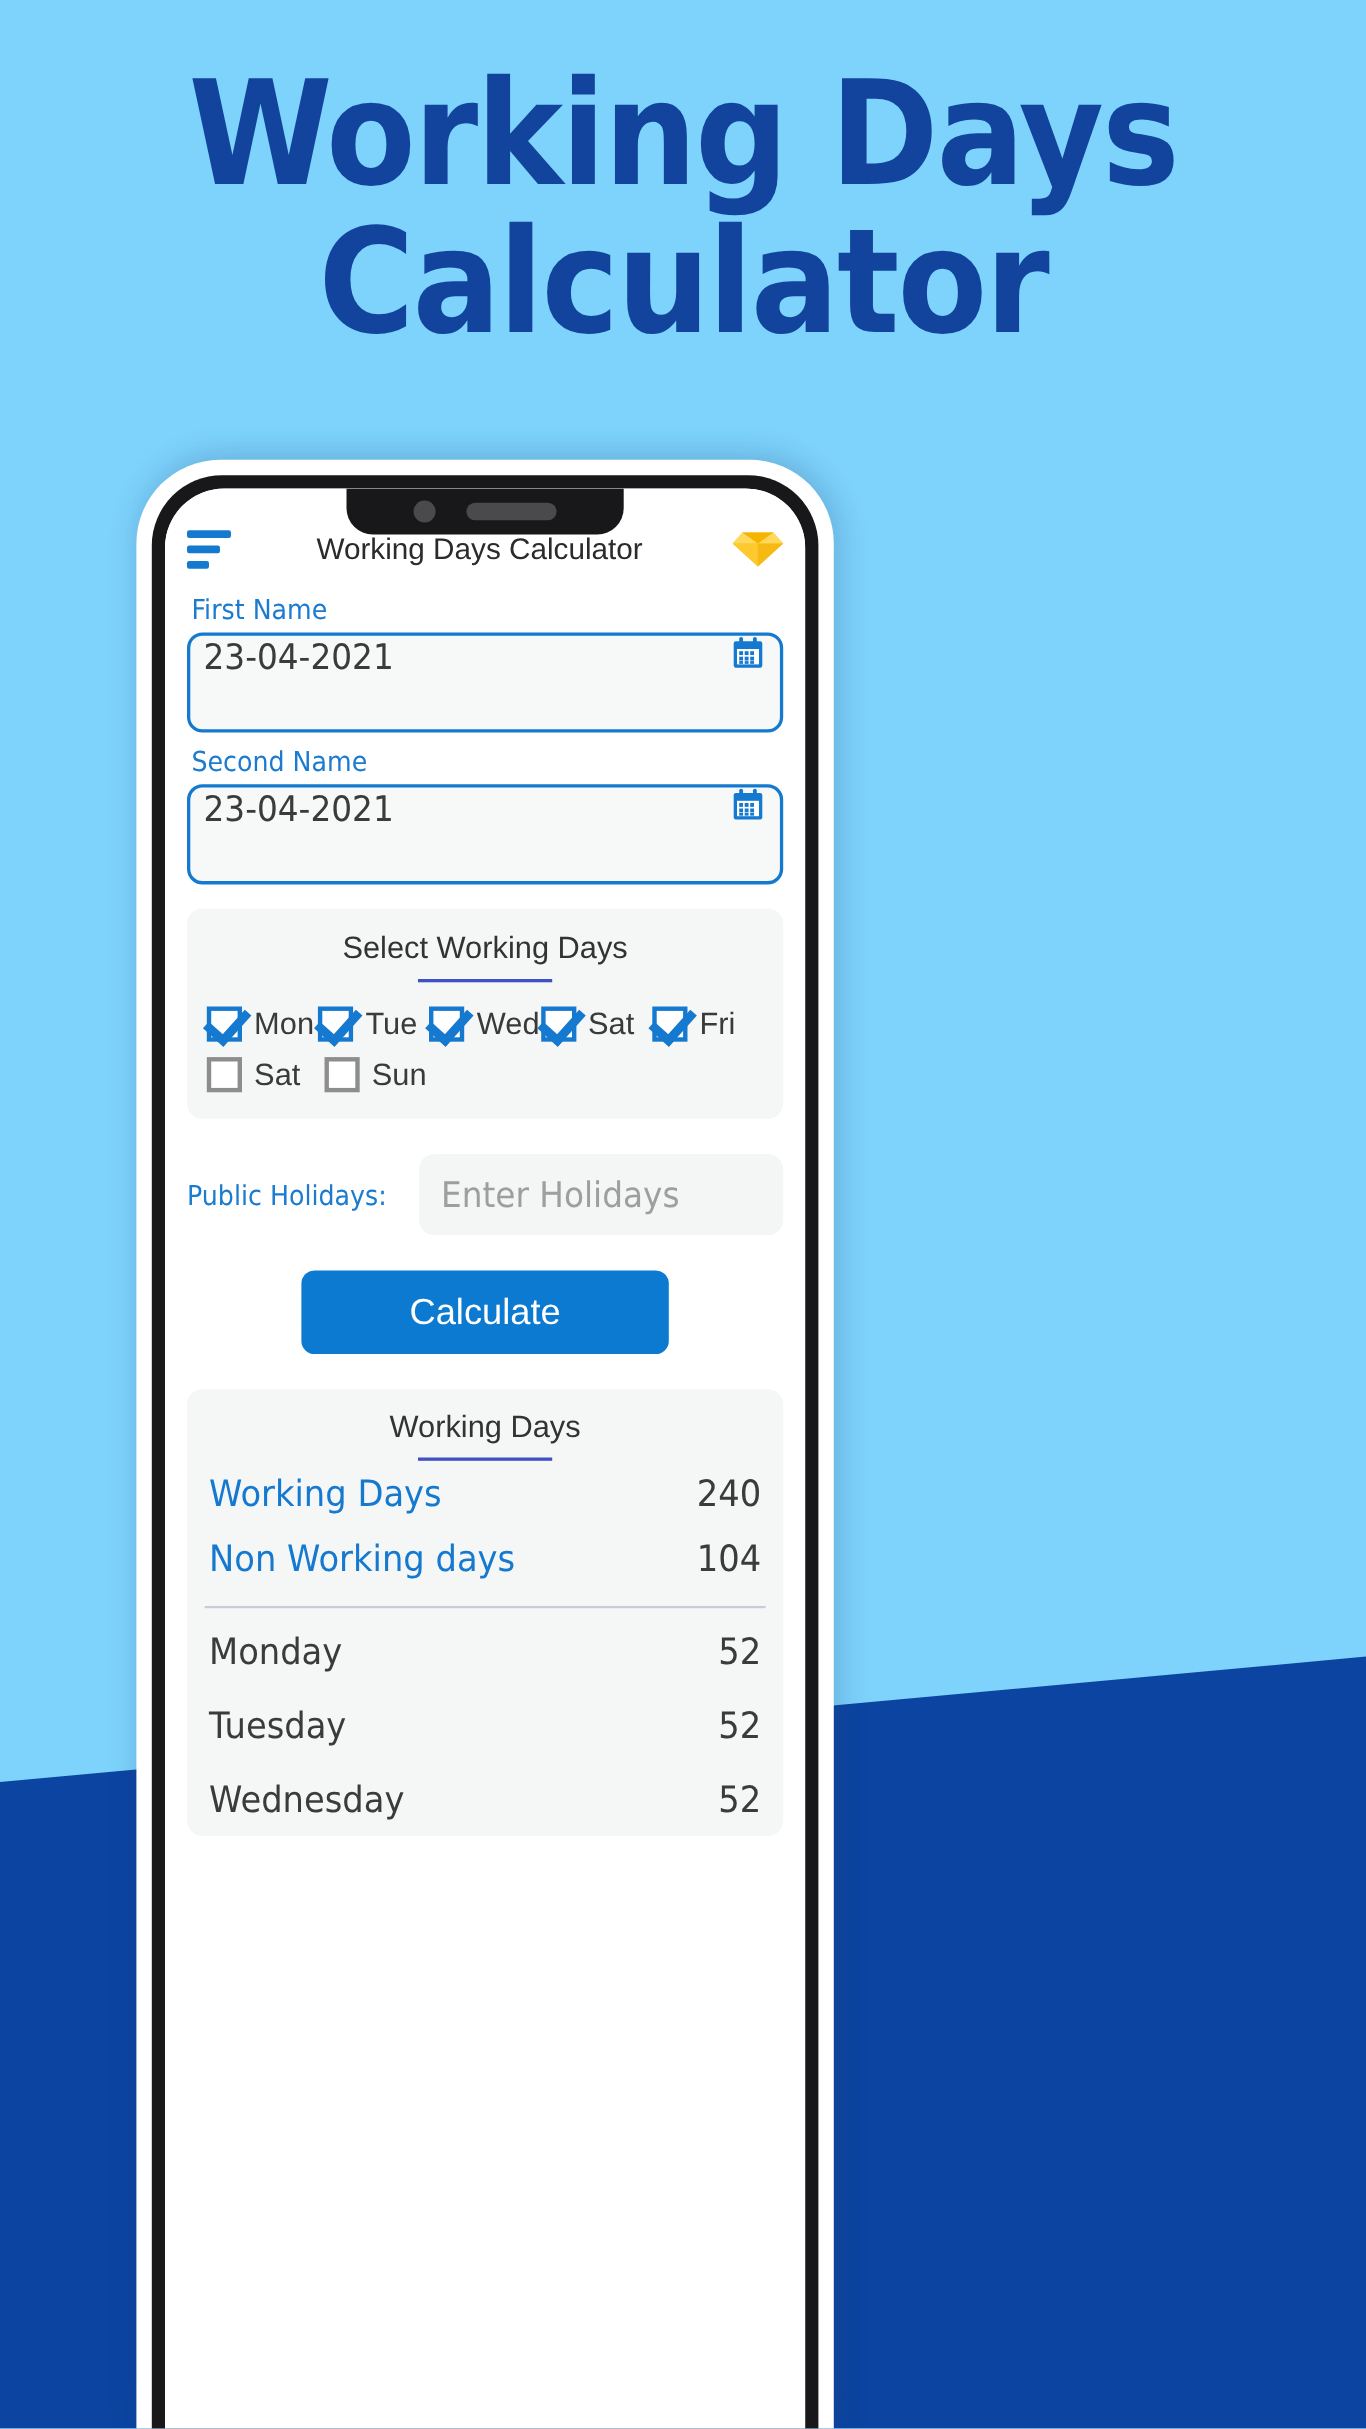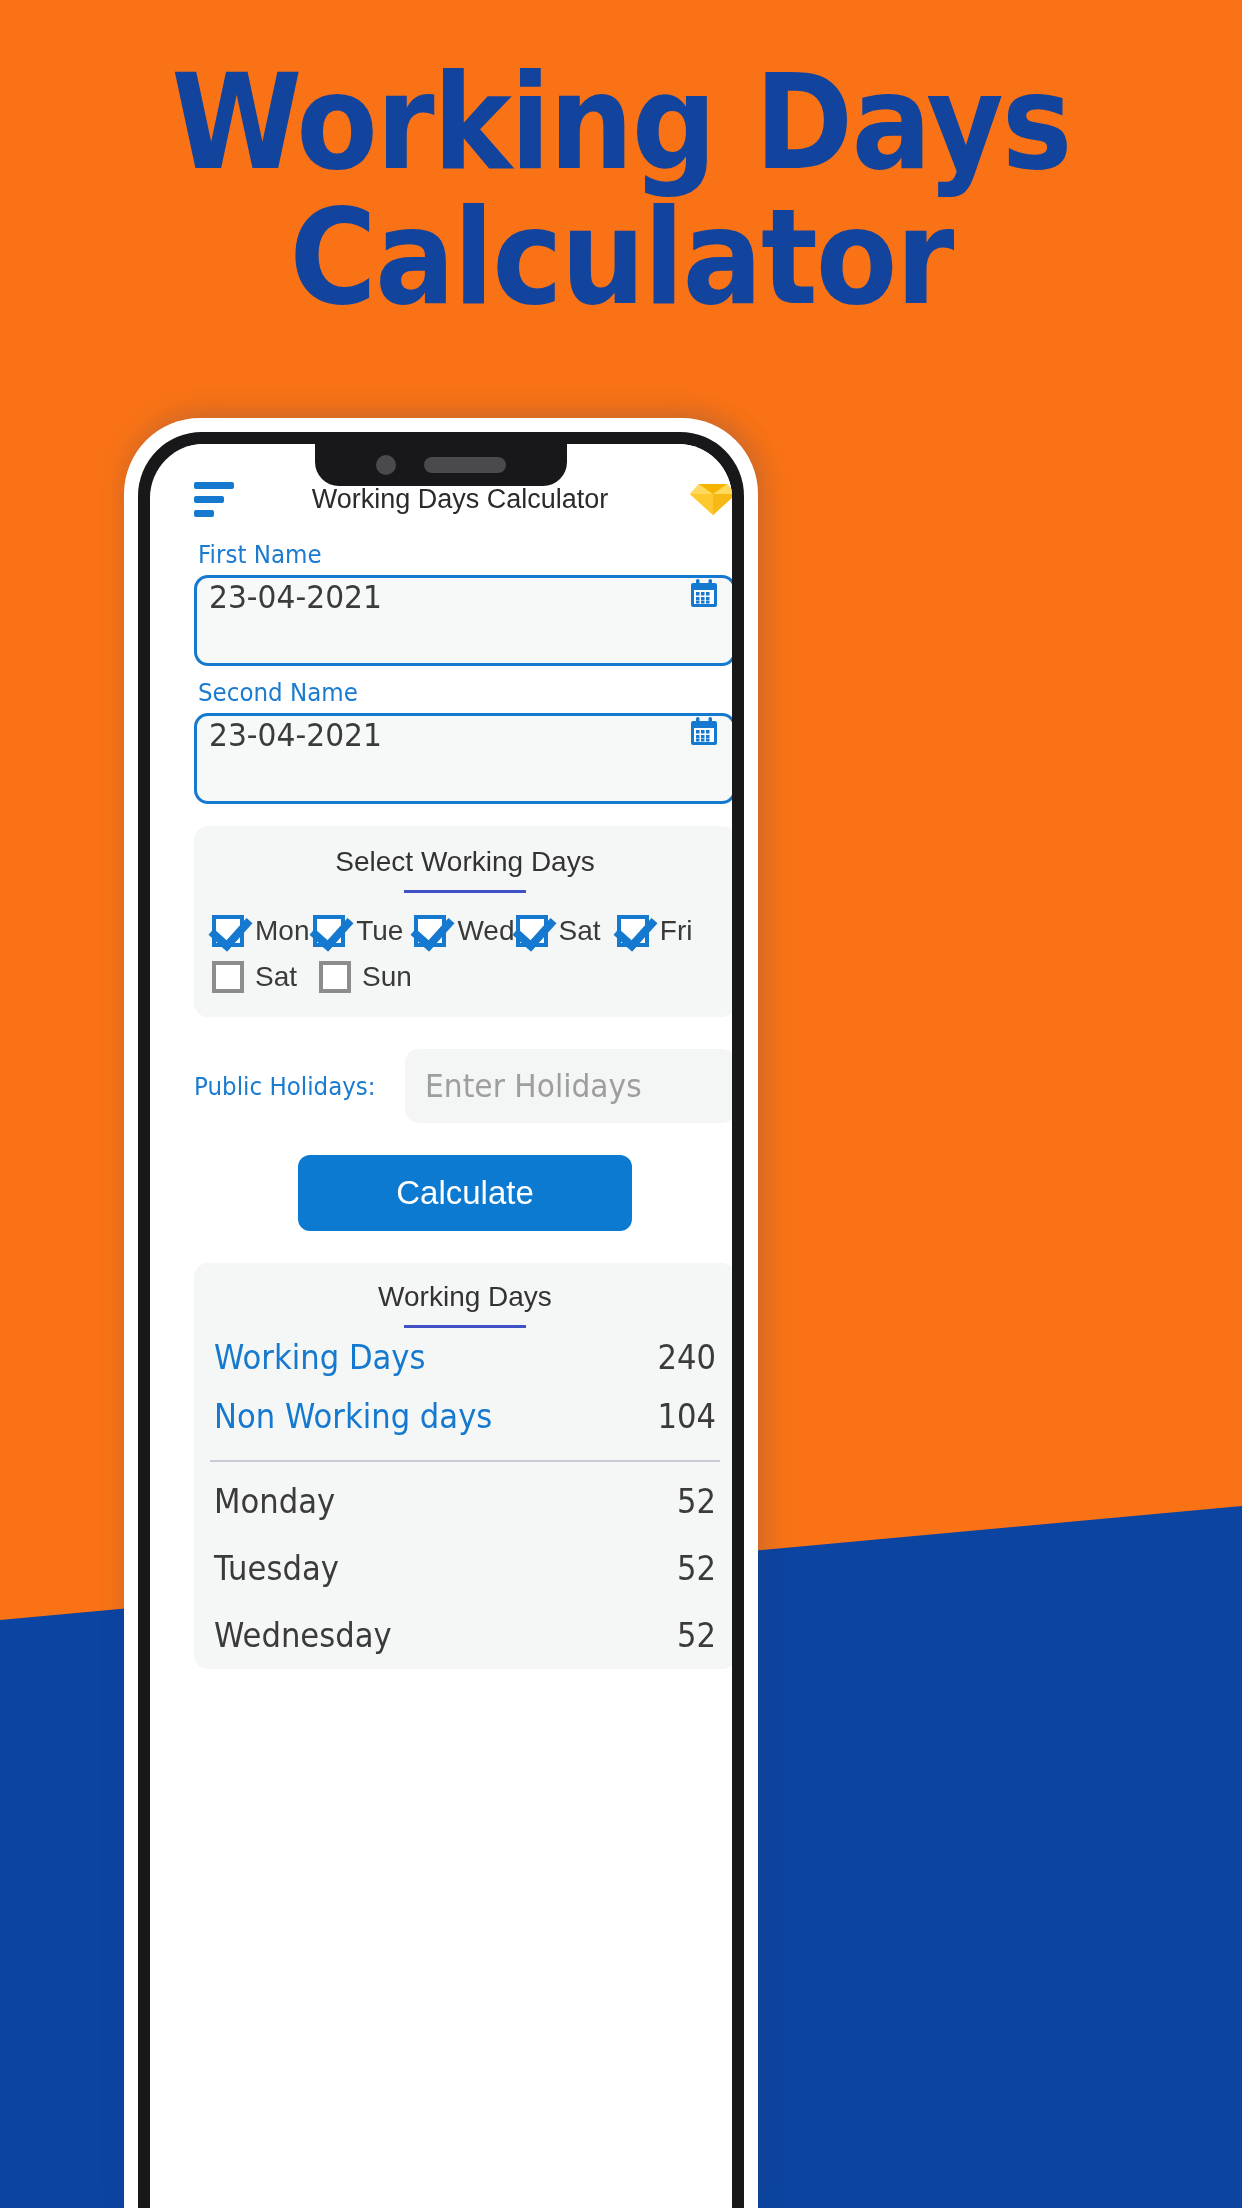"Working Days" #stage { background: #f97316 -> #7dd3fc }
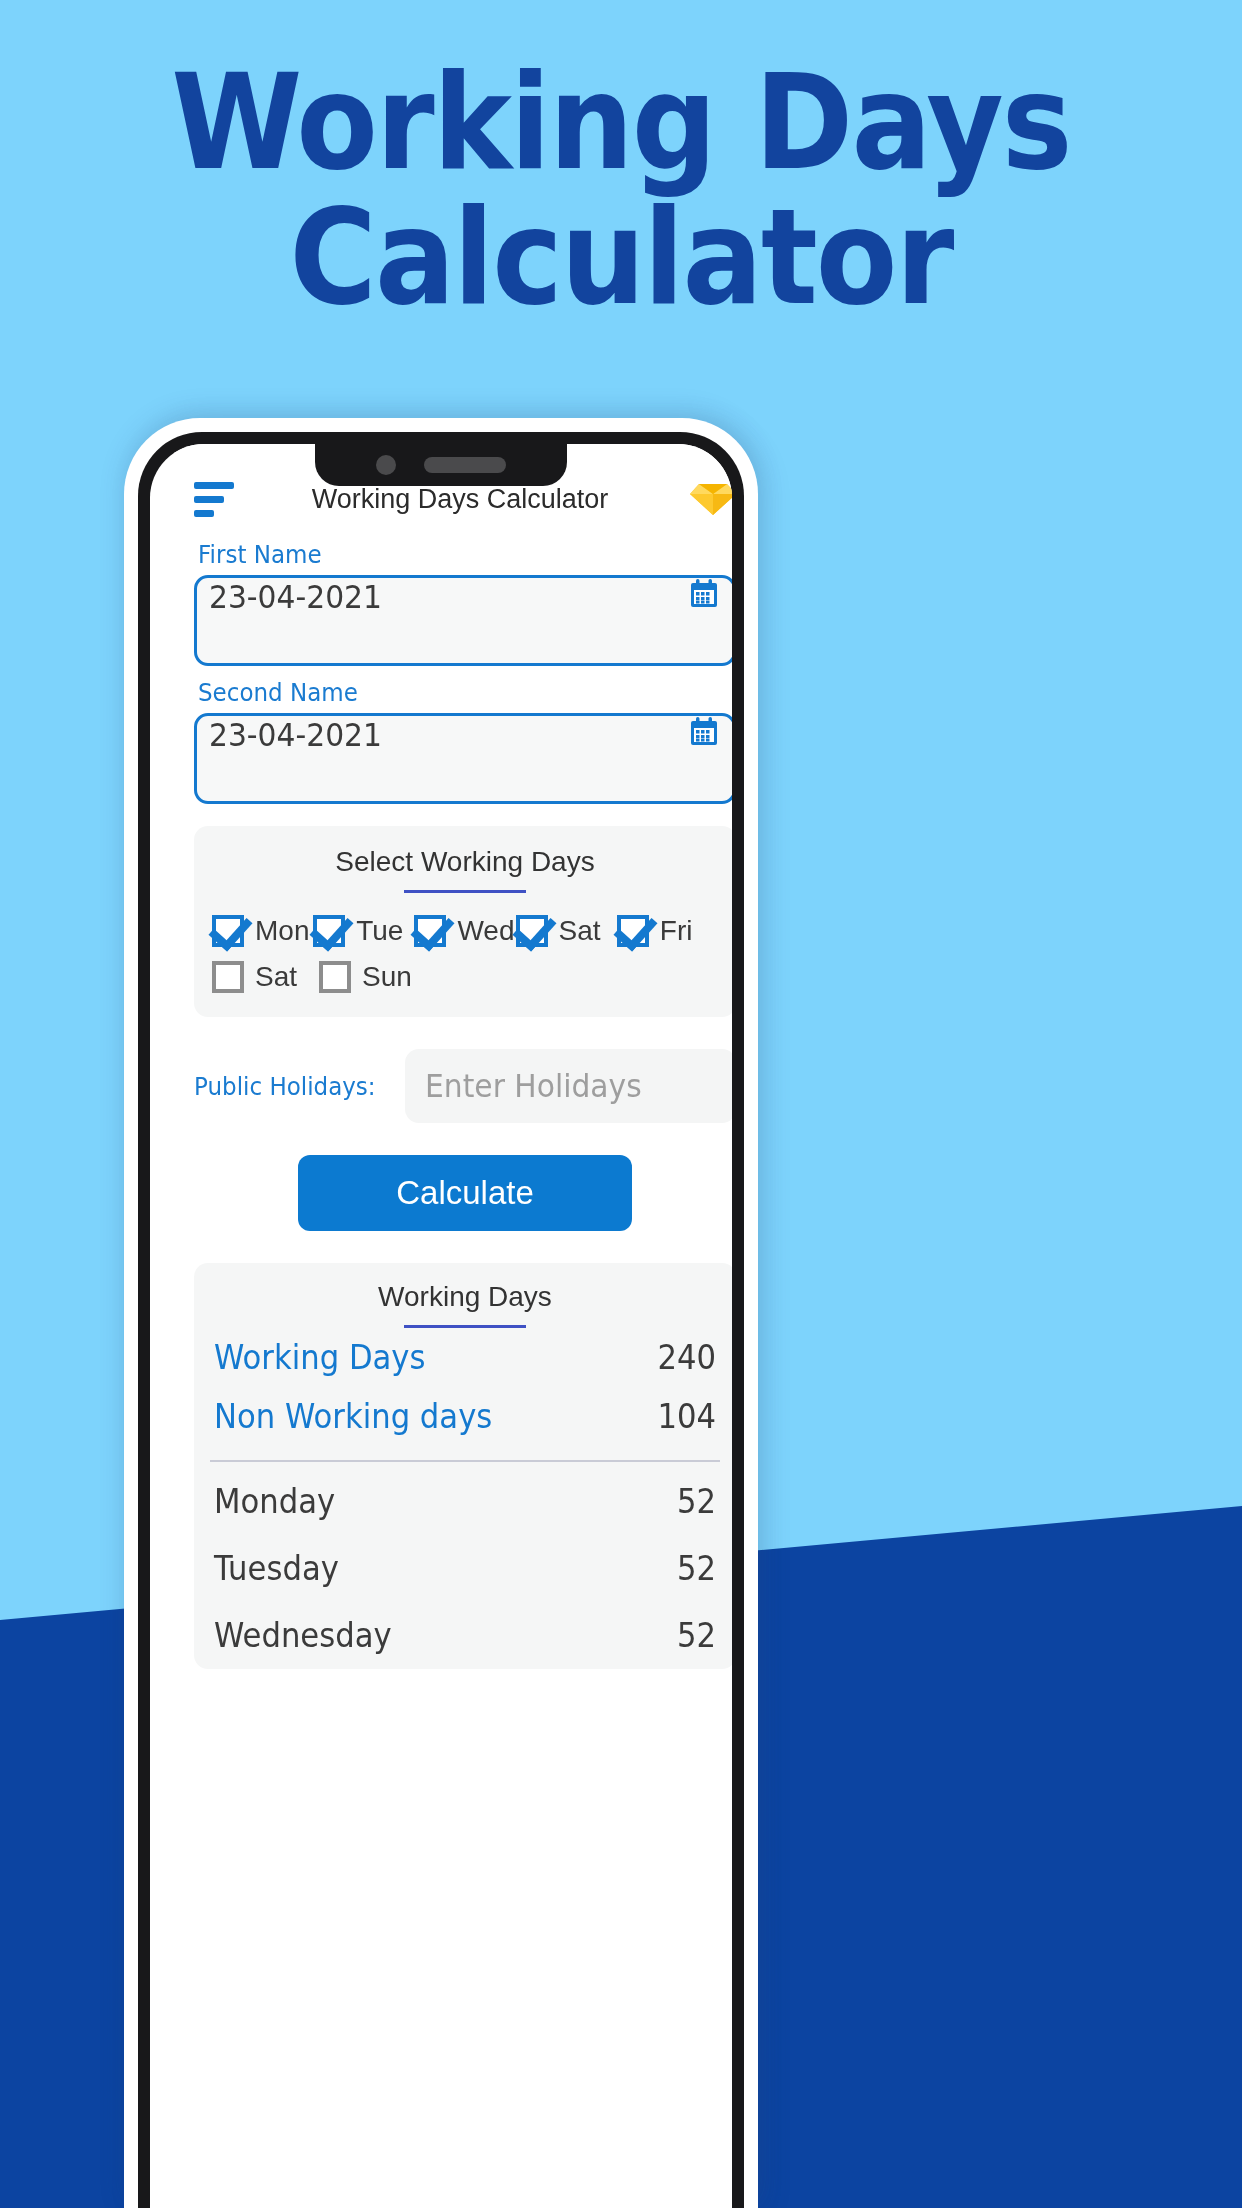"Working Days Calculator" .app { margin-left: 24px -> none }
